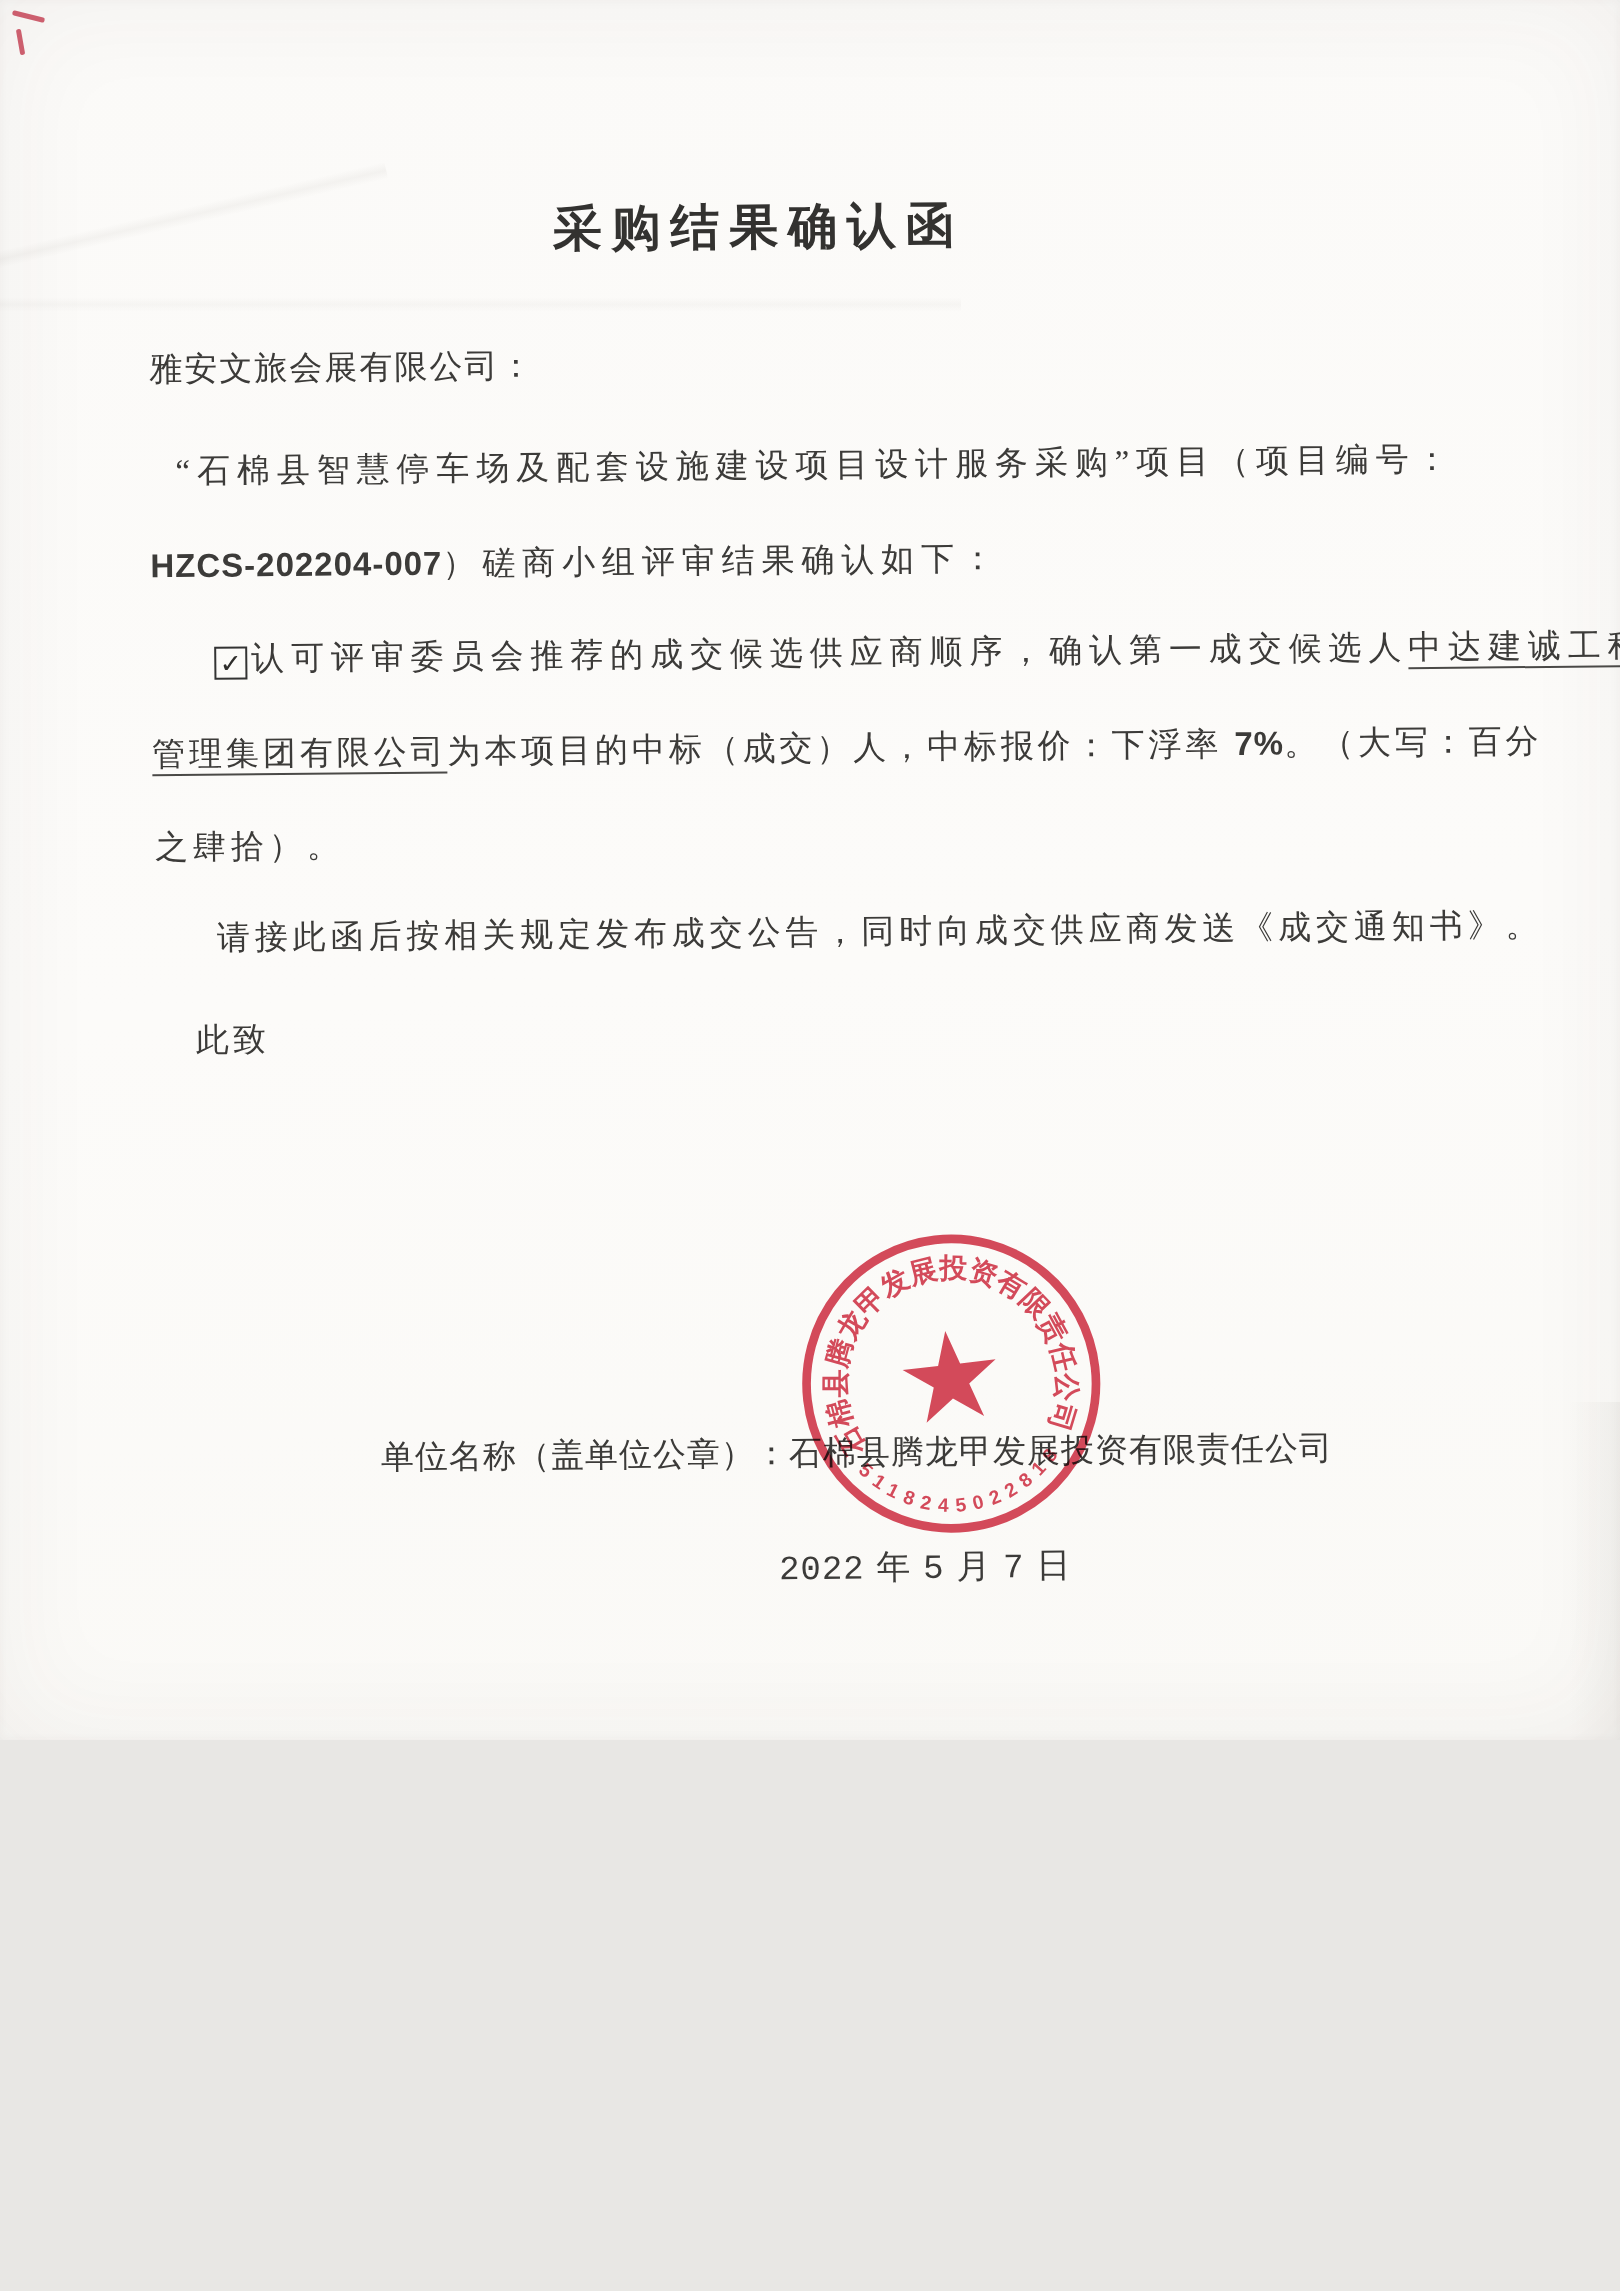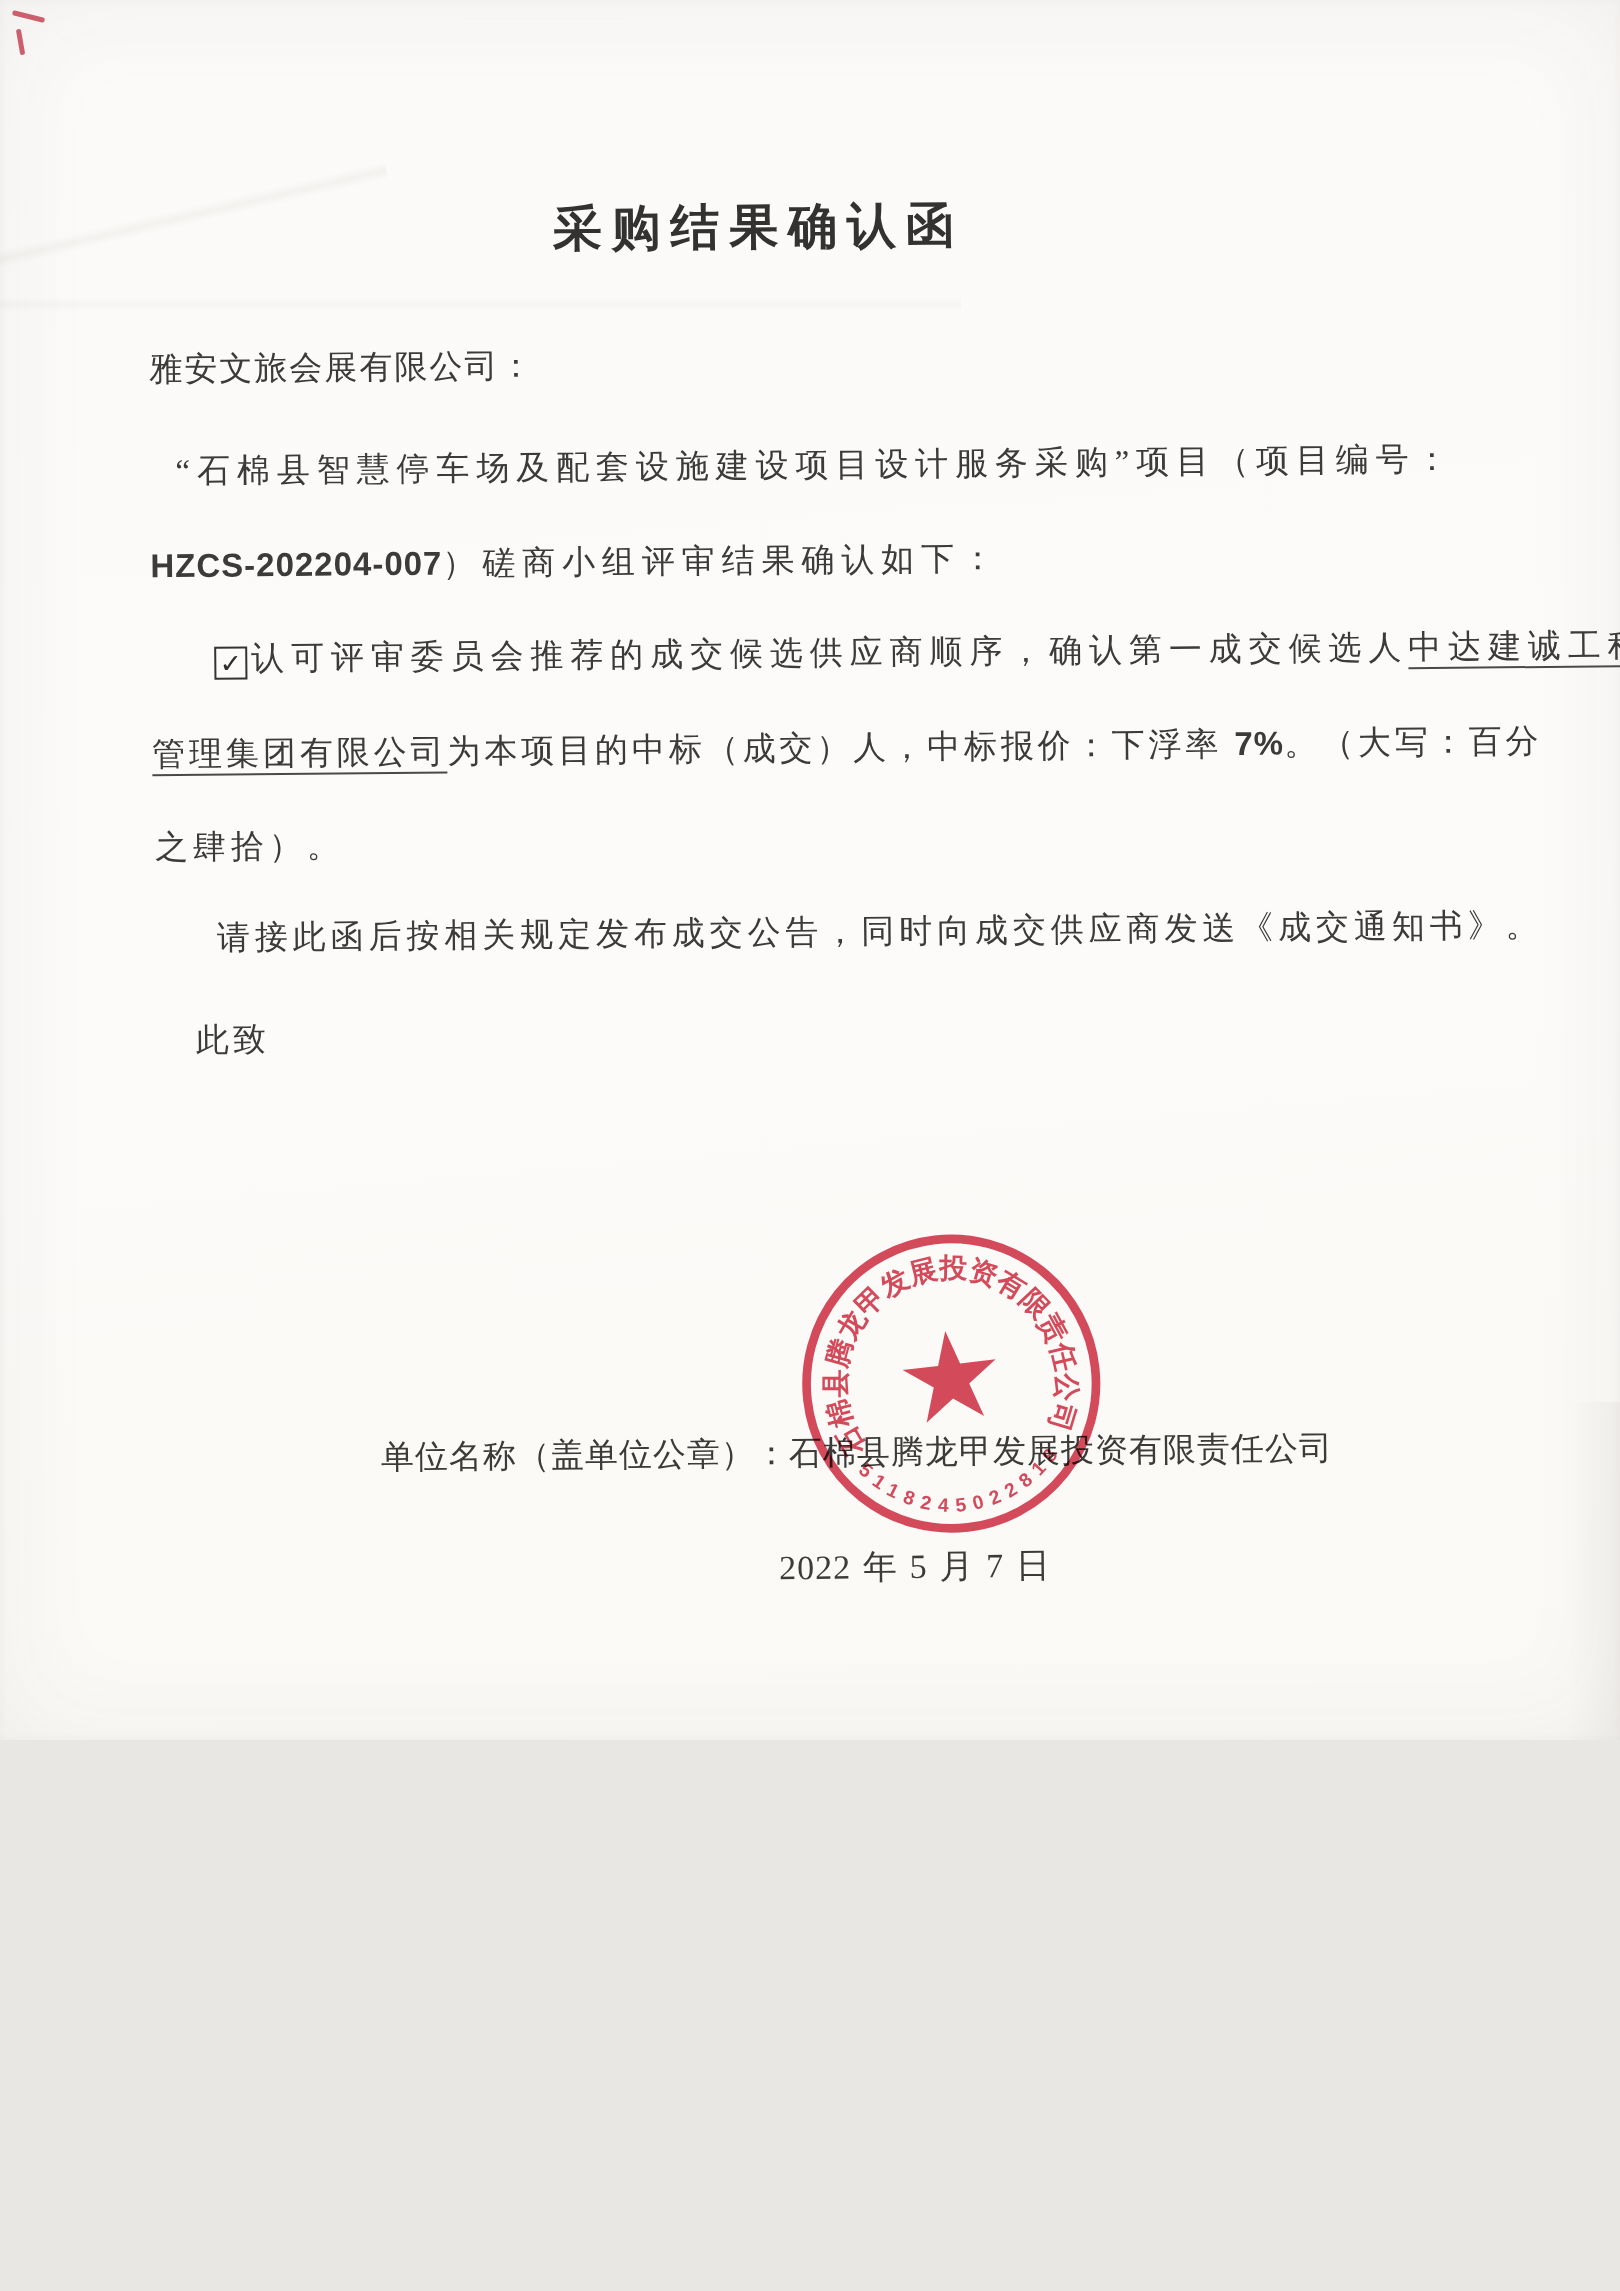"2022" .num { font-family: Liberation Serif, serif -> Liberation Mono, monospace }
